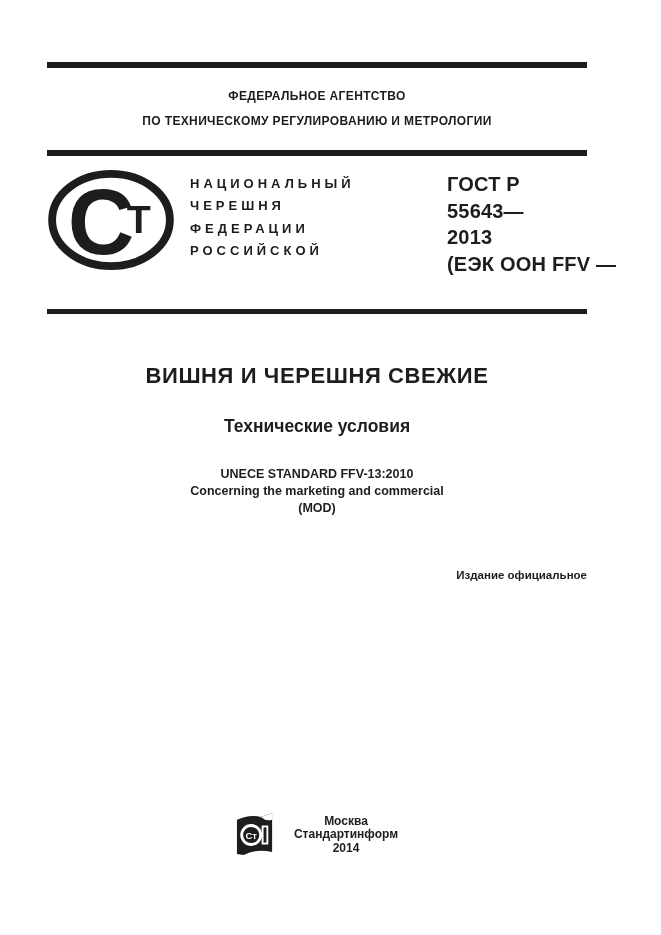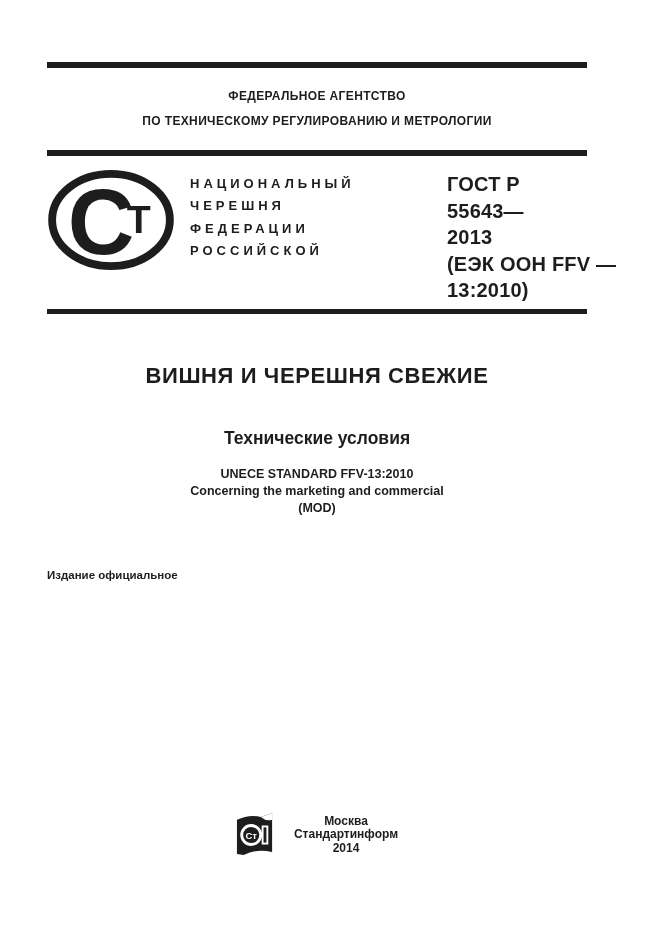"13:2010)" div { html: <div>13:2010)</div> -> none }
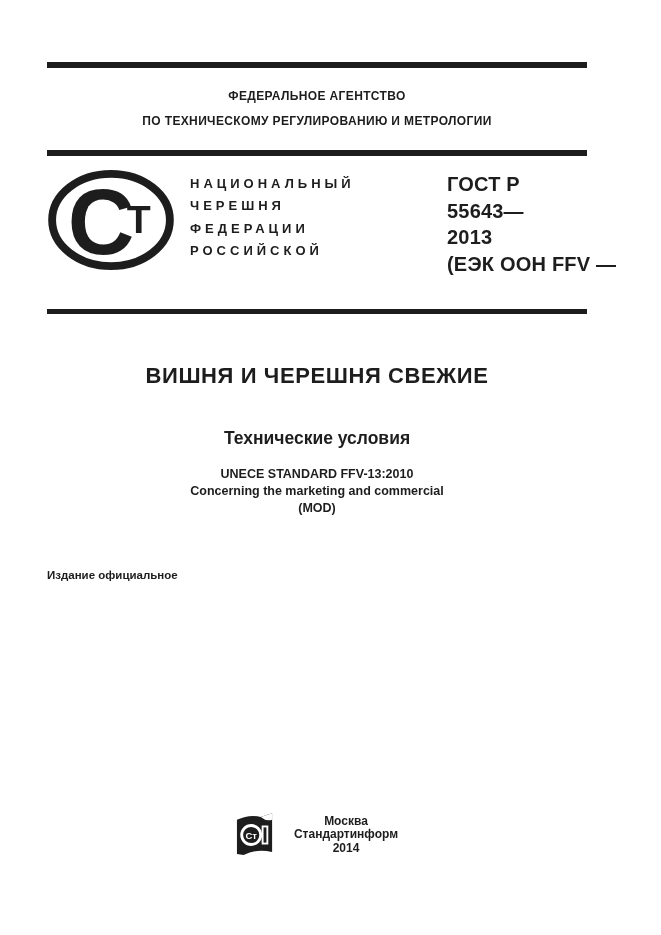"Технические условия" .subtitle { top: 428px -> 416px }
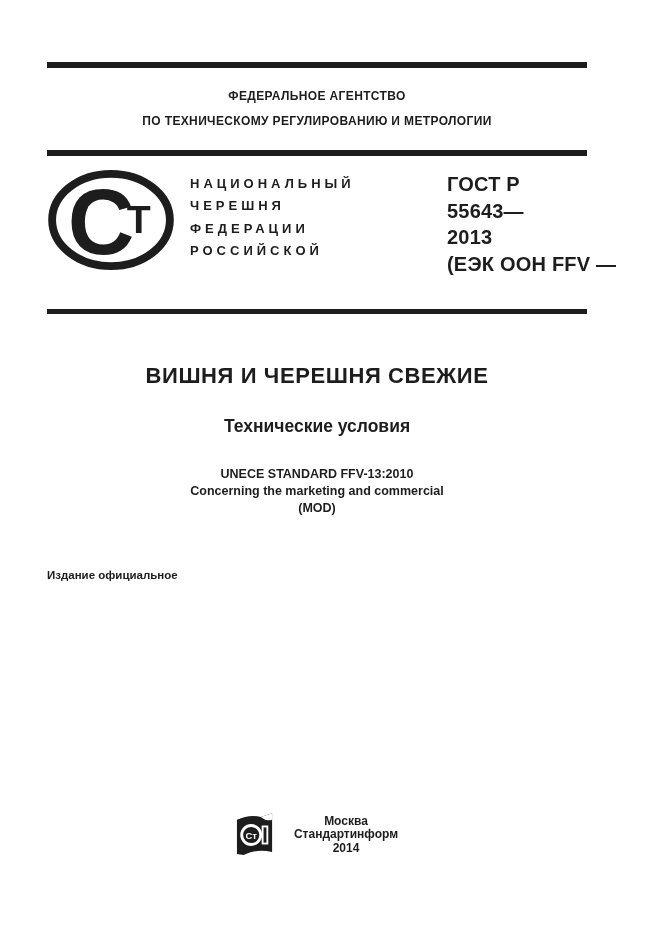"Издание официальное" .edition { text-align: left -> right }
